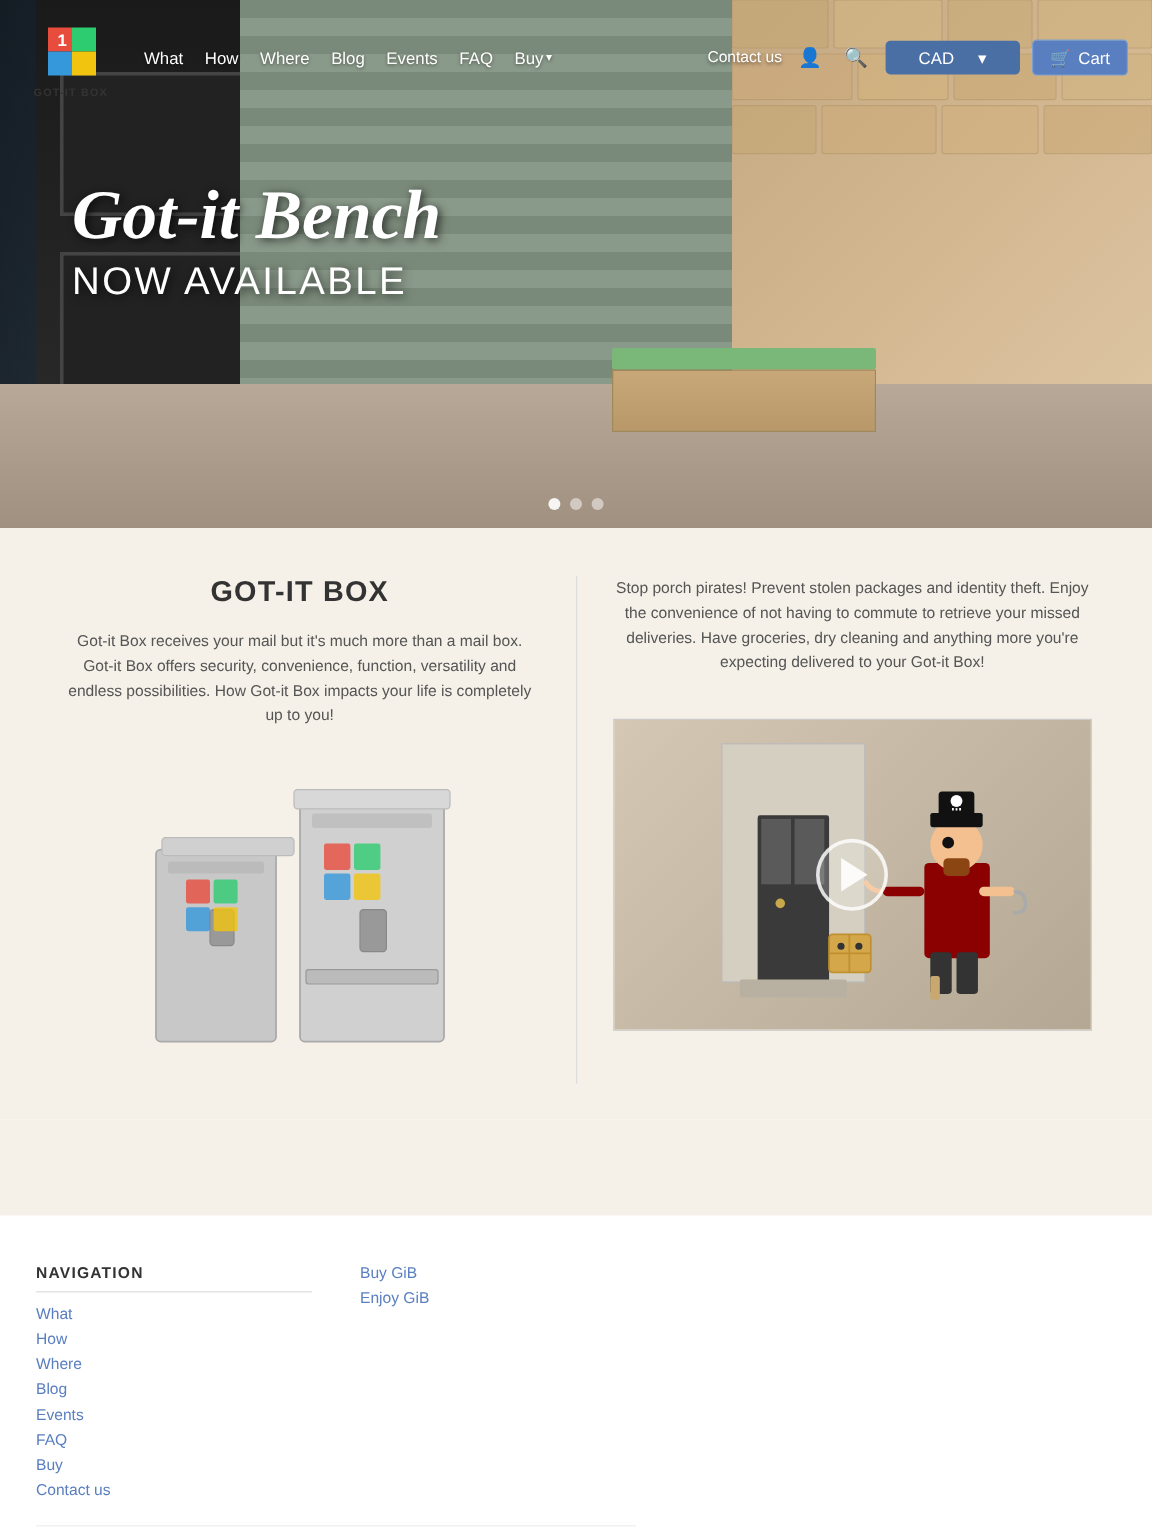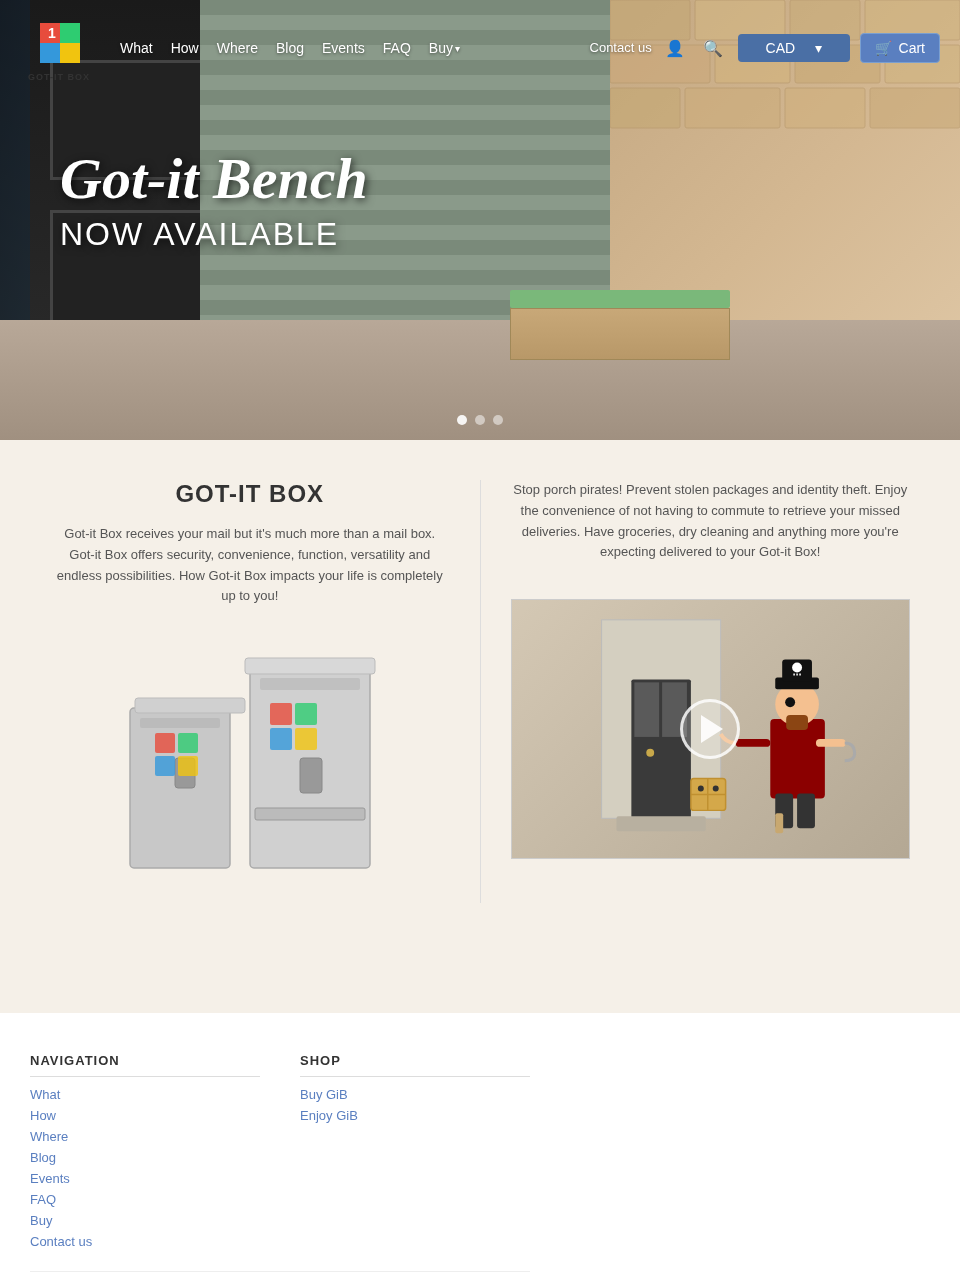"SHOP" div.footer-col-title { html: <div>SHOP</div> -> none }
